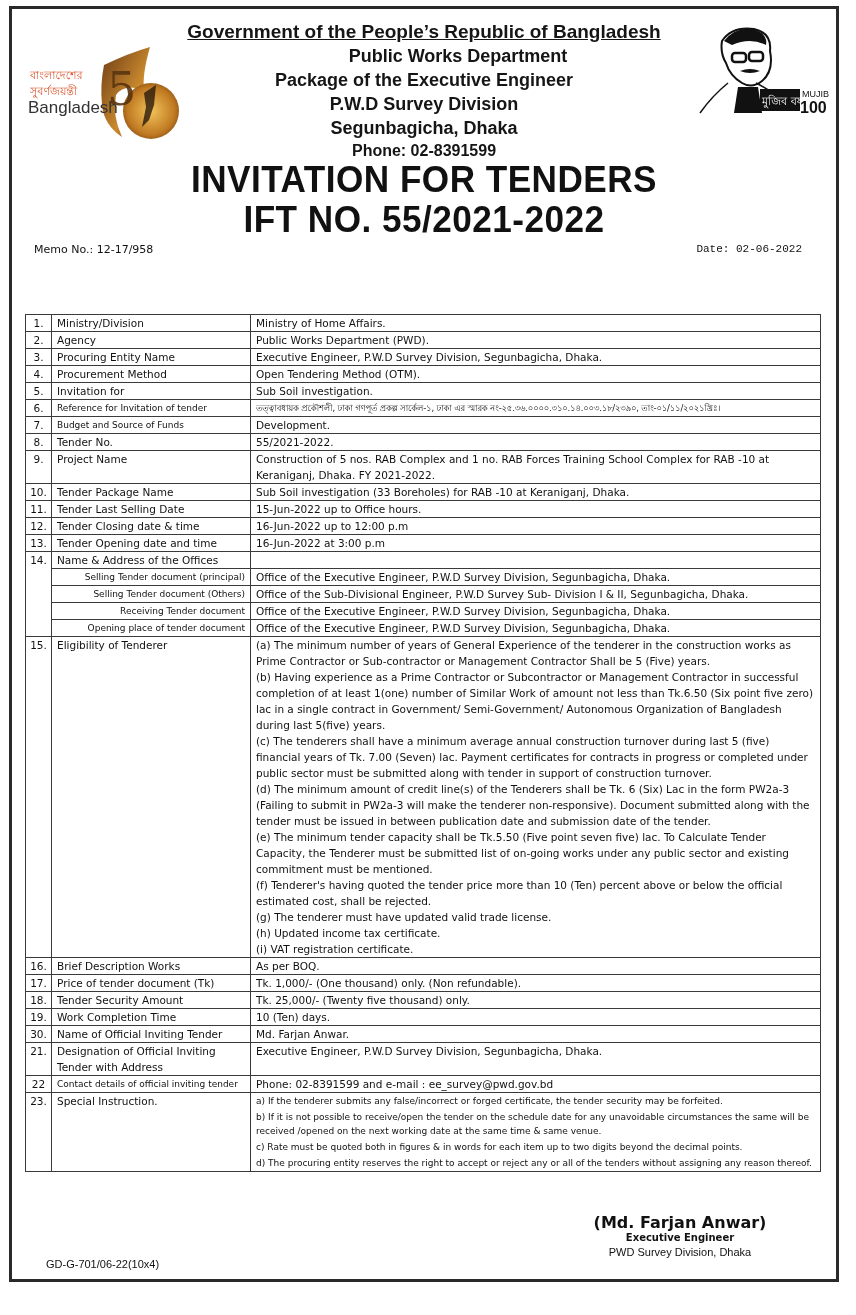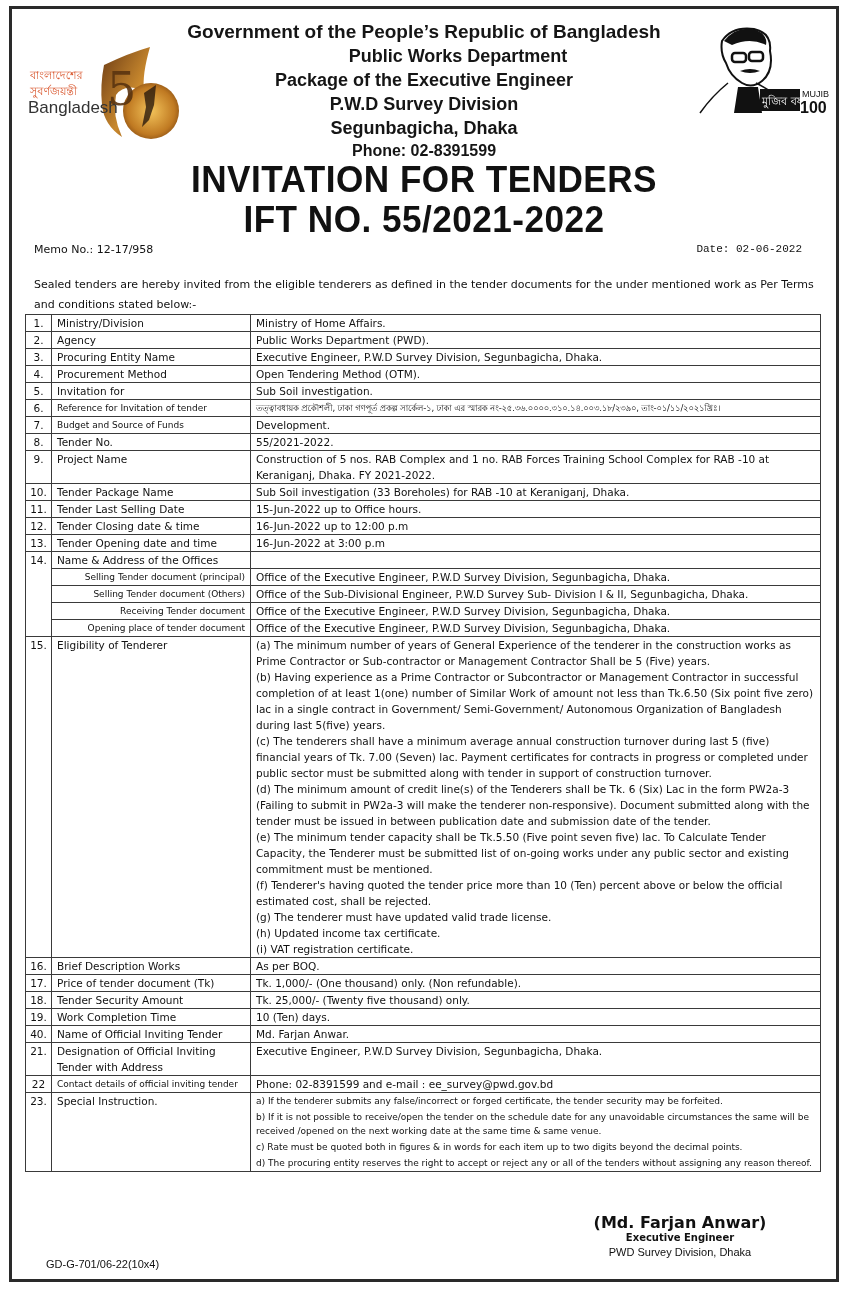"Government of the People’s Republic" .h1 { text-decoration: none -> underline }
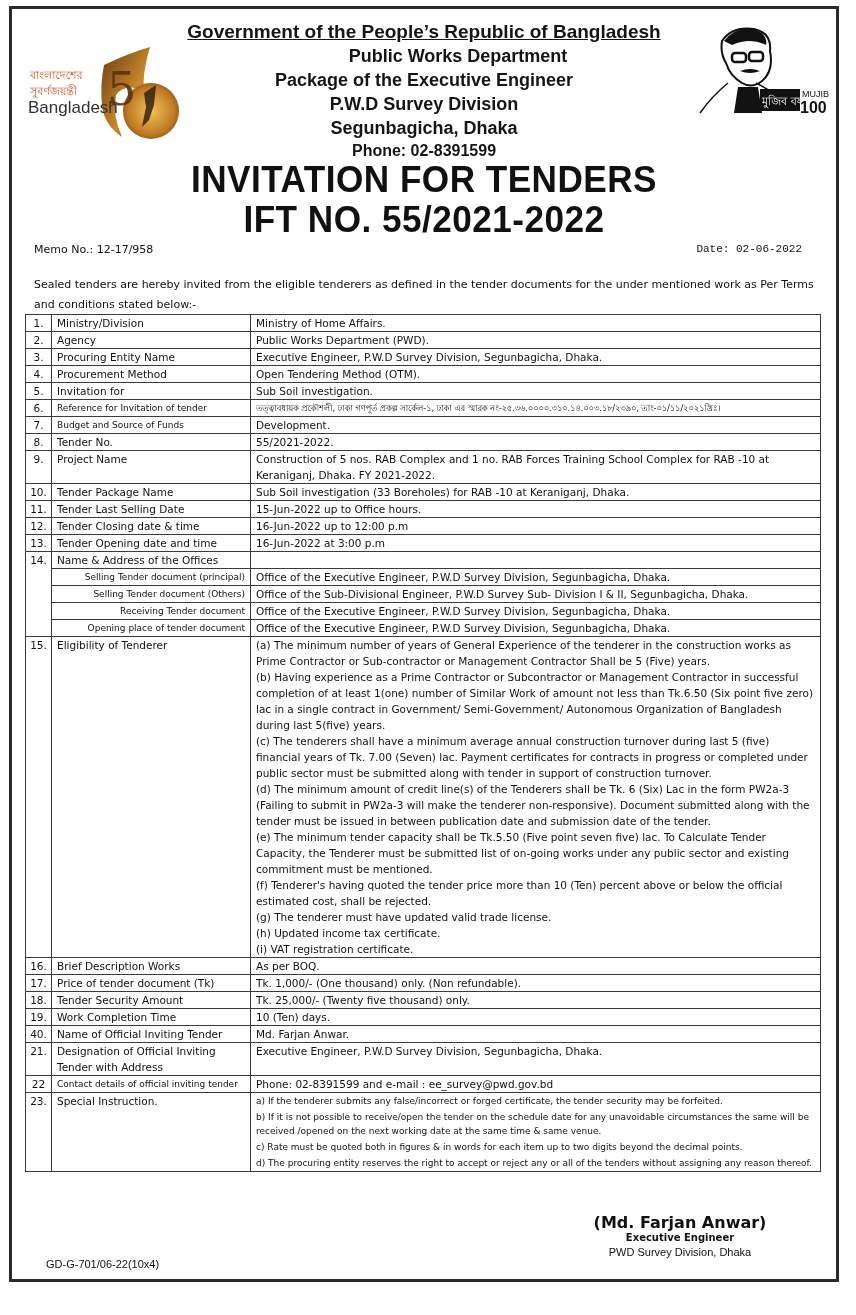"Sealed tenders are hereby invited" div.intro { html: <div>Sealed tenders are hereby invited from the eligible tenderers as defined in the tender documents for the under mentioned work as Per Terms and conditions stated below:-</div> -> none }
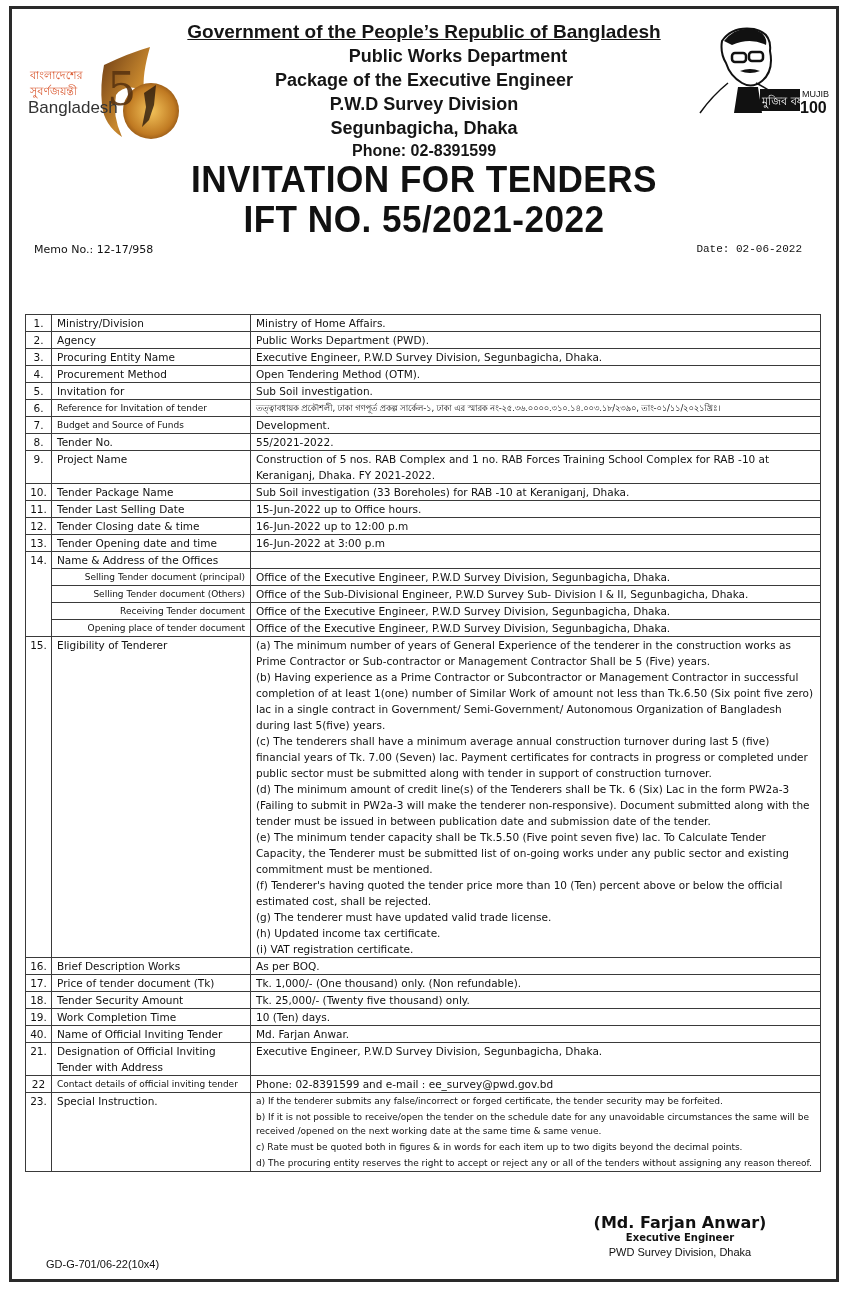"40." td.no { text: 40 -> 30 }
